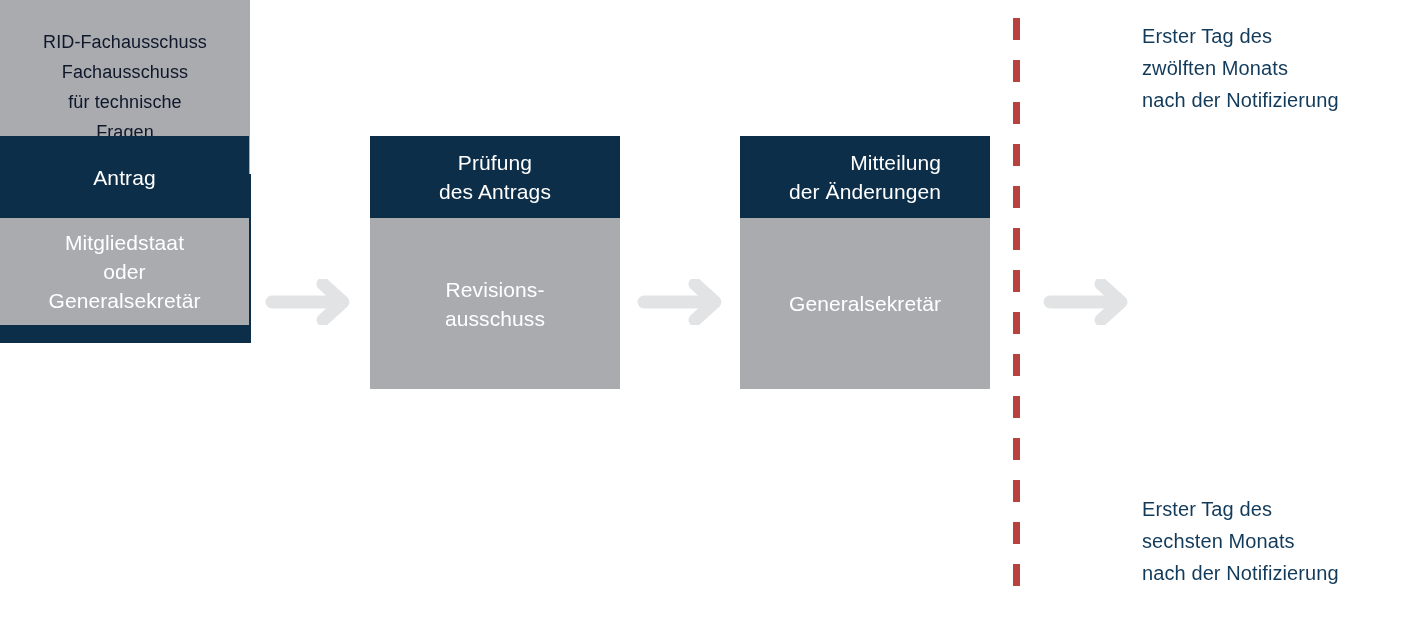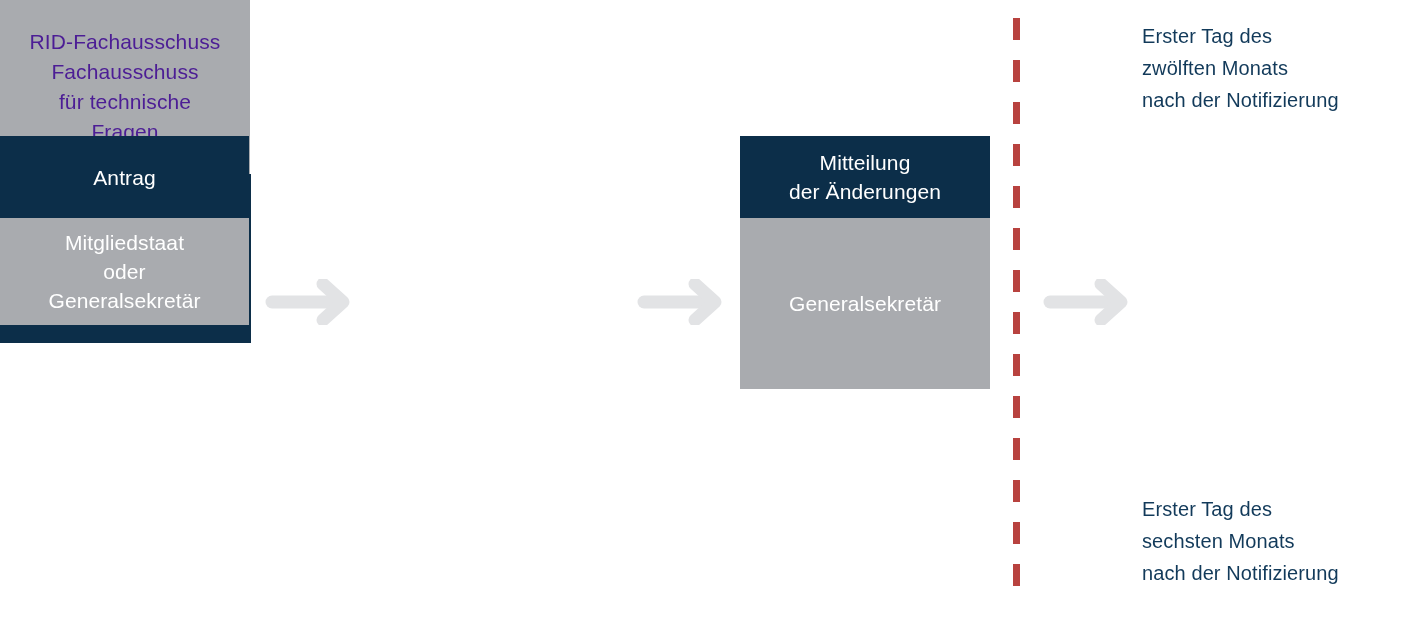"RID-Fachausschuss" .box-solid-gray { color: #4c1d95 -> #0f172a; font-size: 21px -> 18px }
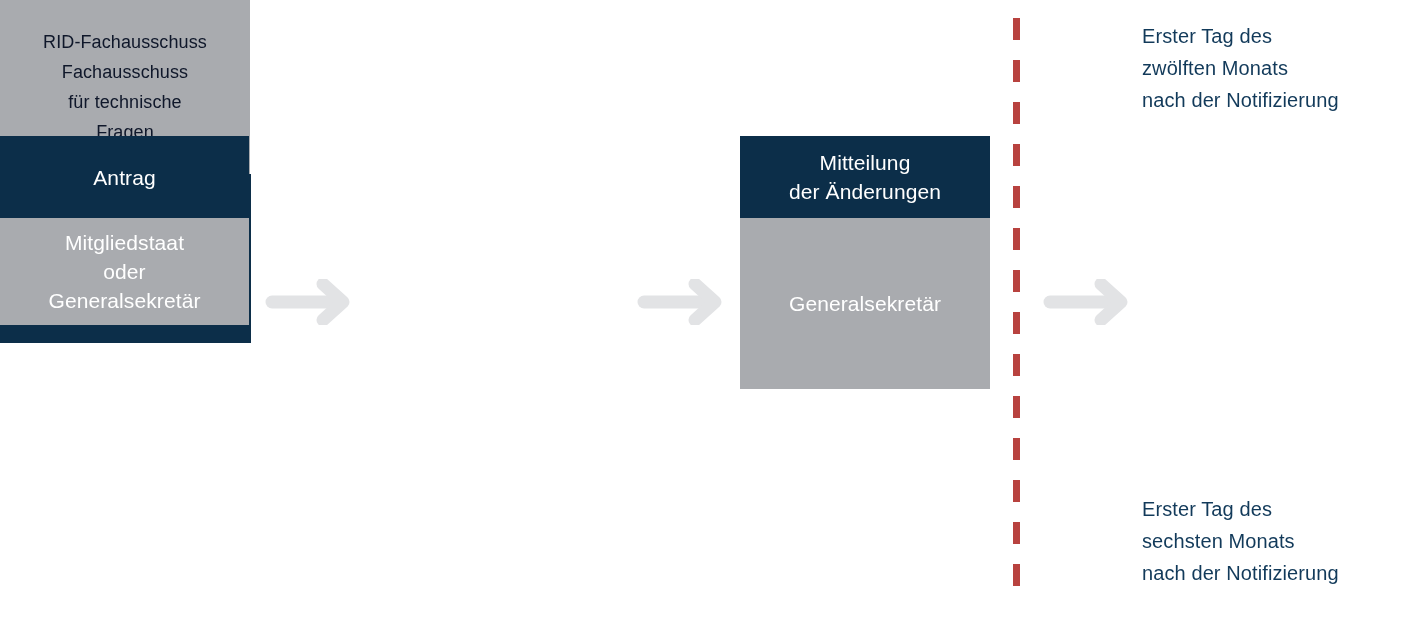"Prüfung" div.box { html: none -> <div> <div>Prüfung des Antrags</div> <div>Revisions- ausschuss</div> </div> }
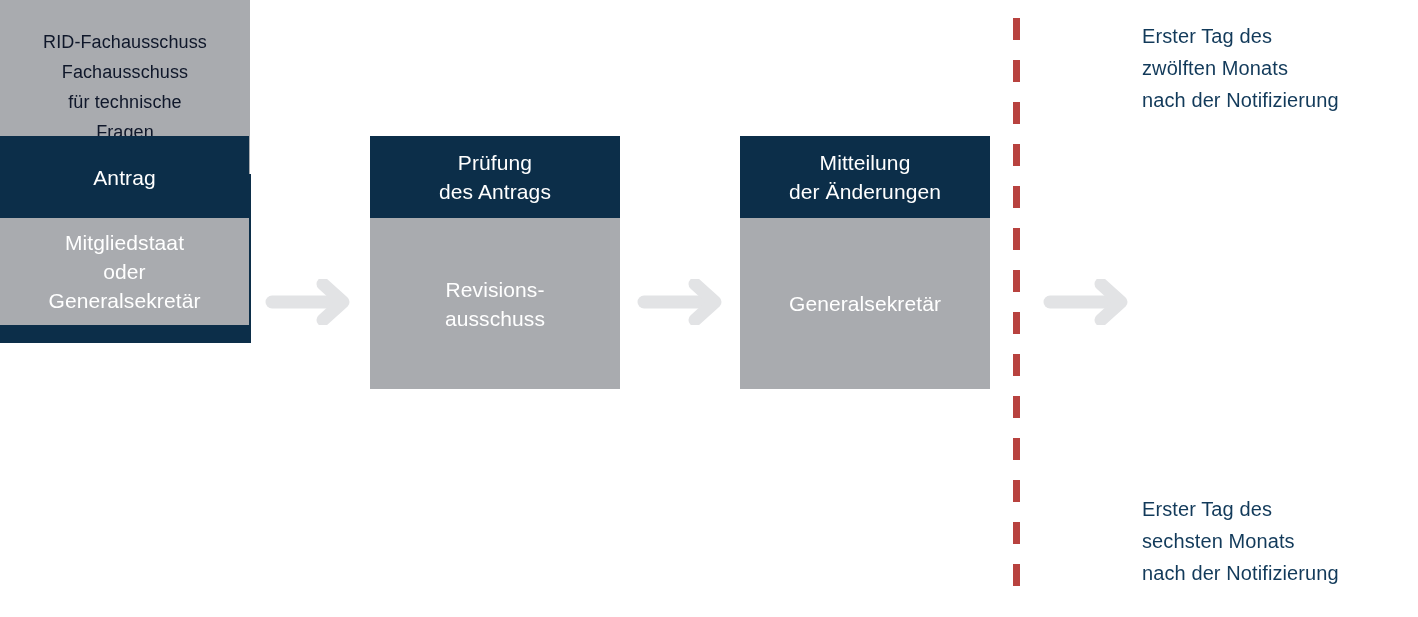"Mitteilung" #box-mitteilung .box-header { text-align: none -> right }
